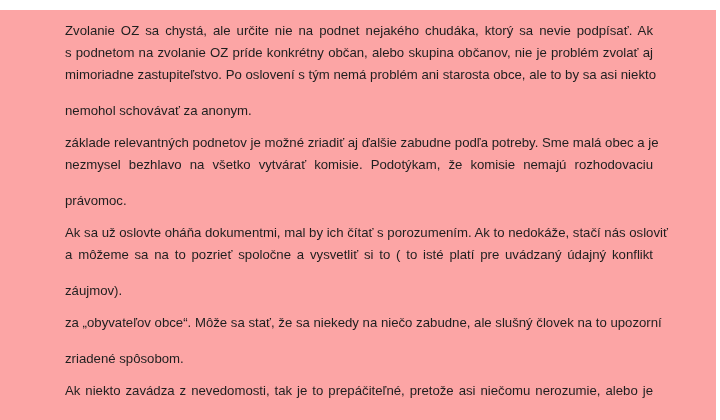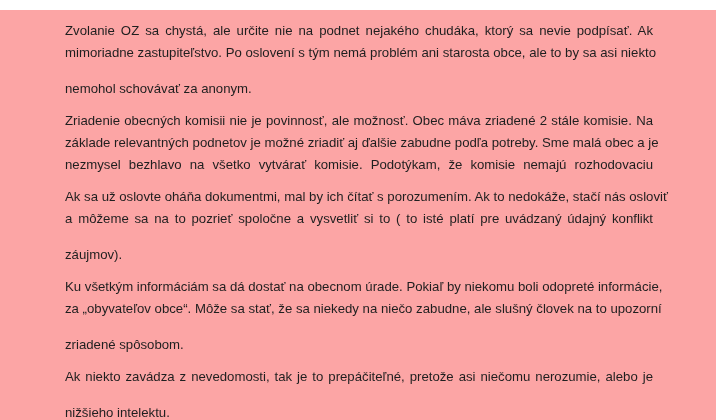"s podnetom na zvolanie OZ" span.line { html: none -> <span>s podnetom na zvolanie OZ príde konkrétny občan, alebo skupina občanov, nie je problém zvolať aj</span> }
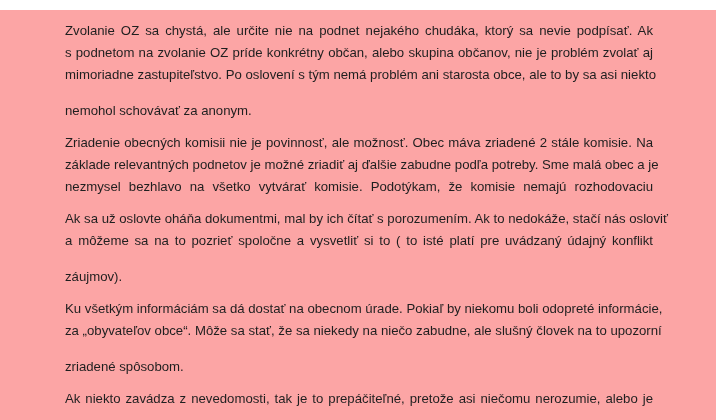"Zriadenie obecných komisii nie je" span.line { html: <span>Zriadenie obecných komisii nie je povinnosť, ale možnosť. Obec máva zriadené 2 stále komisie. Na</span> -> none }
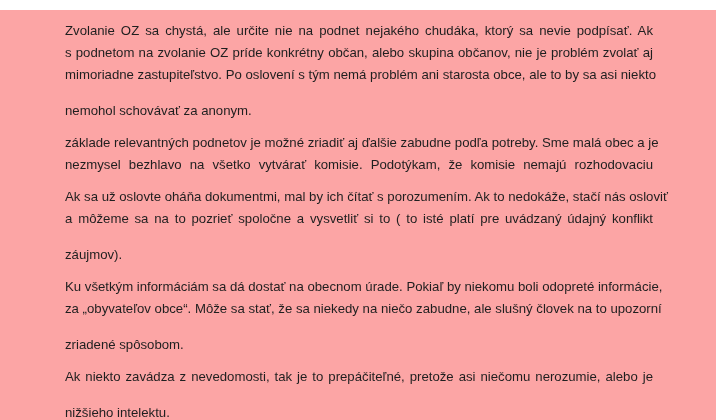"právomoc." span.line { html: none -> <span>právomoc.</span> }
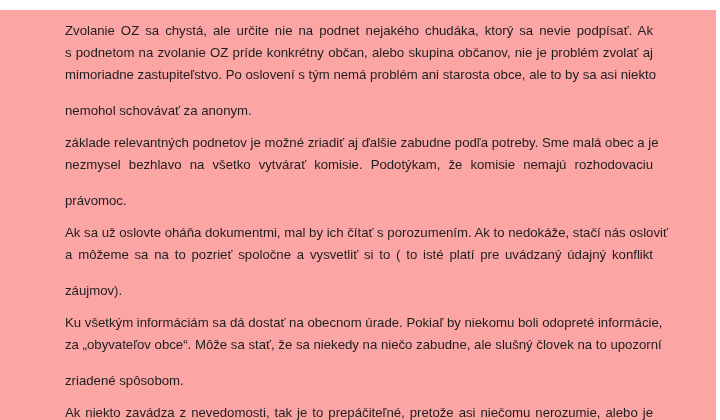"Ku všetkým informáciám sa dá" span.line { html: <span>Ku všetkým informáciám sa dá dostať na obecnom úrade. Pokiaľ by niekomu boli odopreté informácie,</span> -> none }
